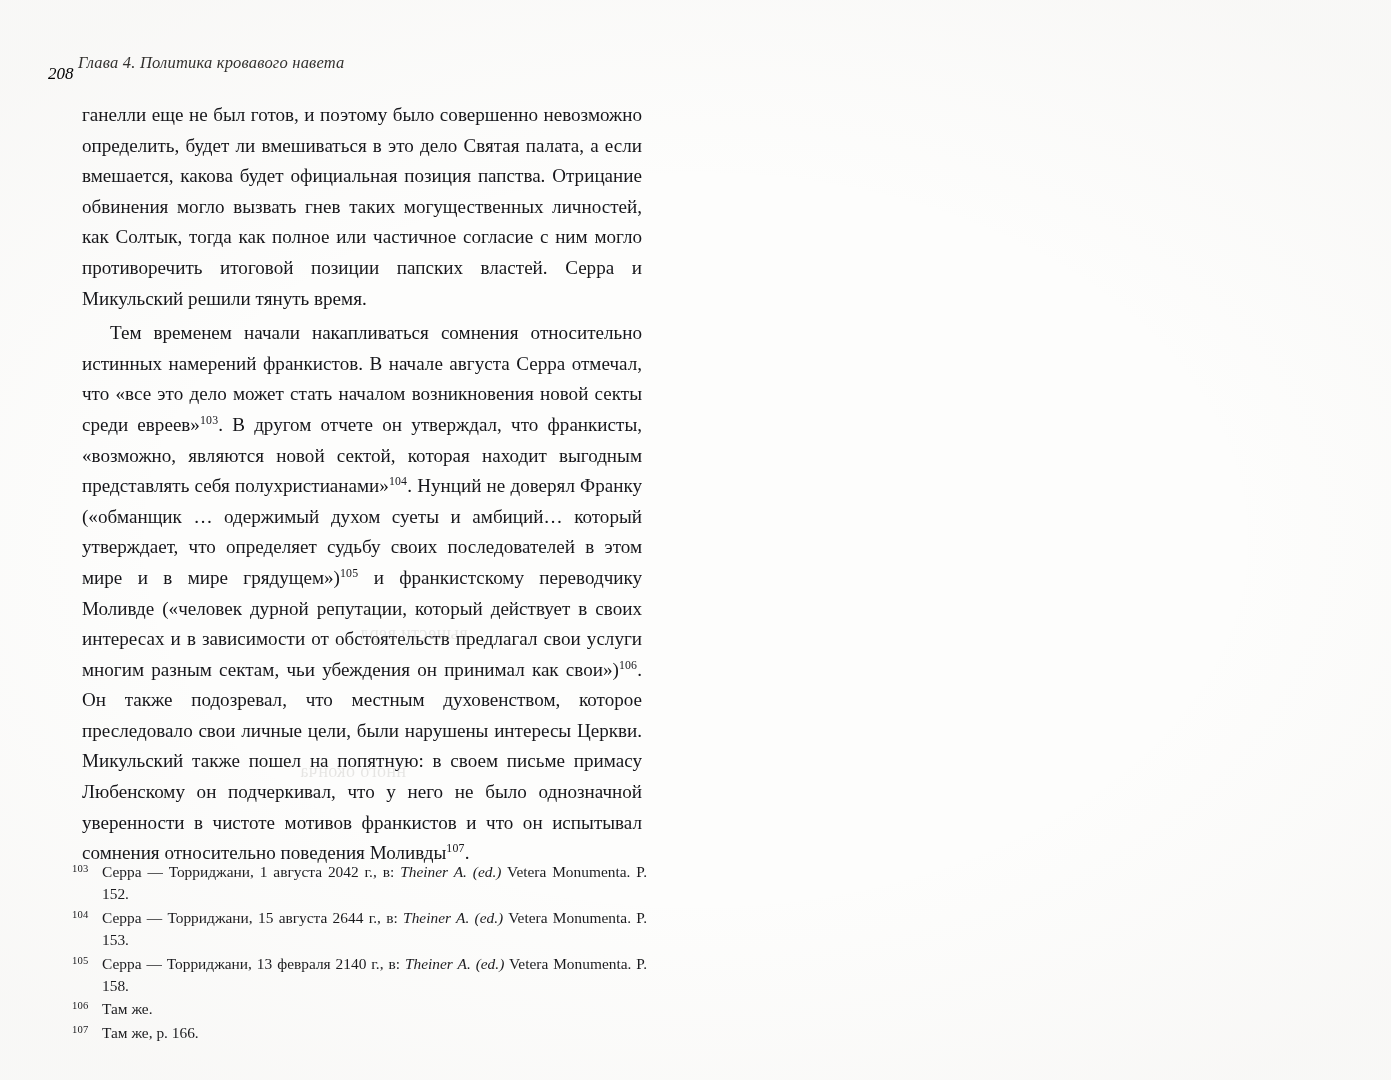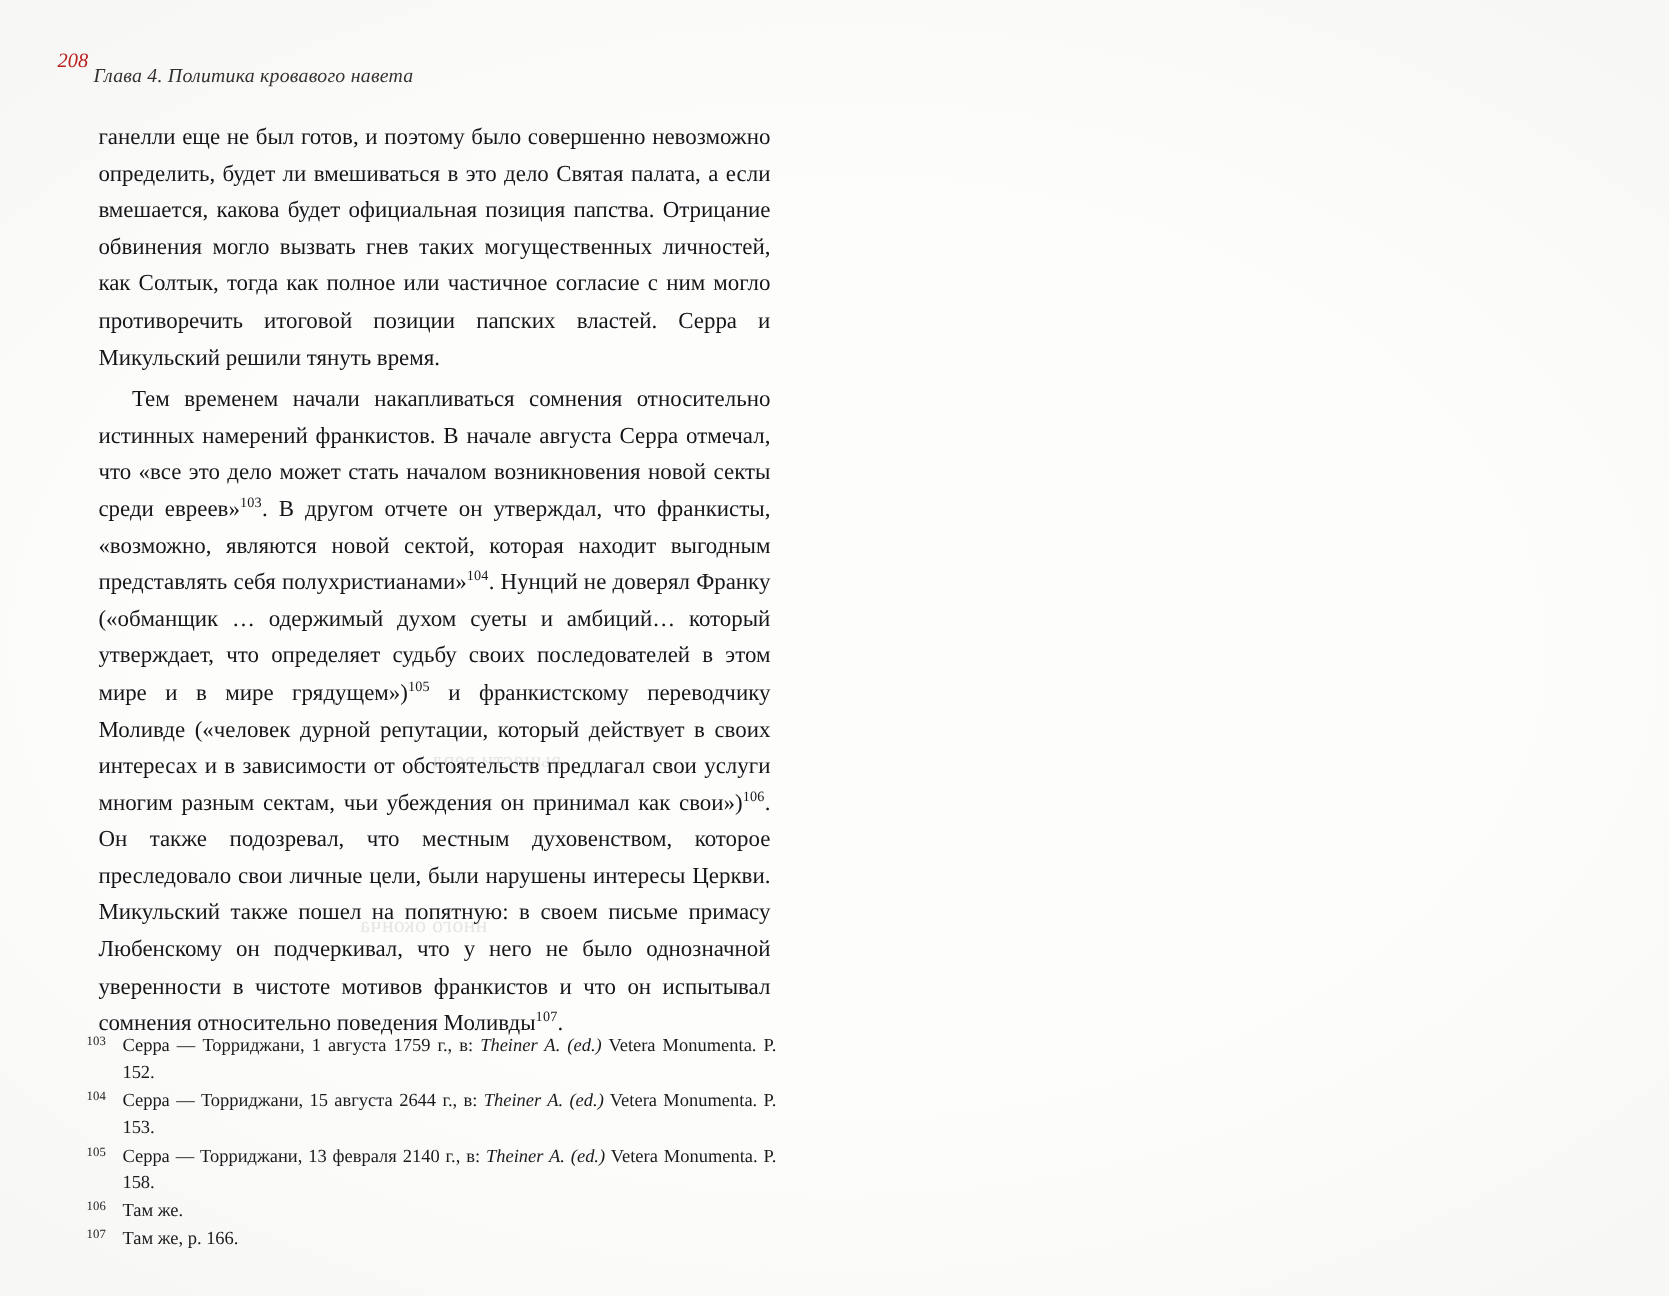"208" .folio { color: #b91c1c -> #000000; top: 38px -> 61px }
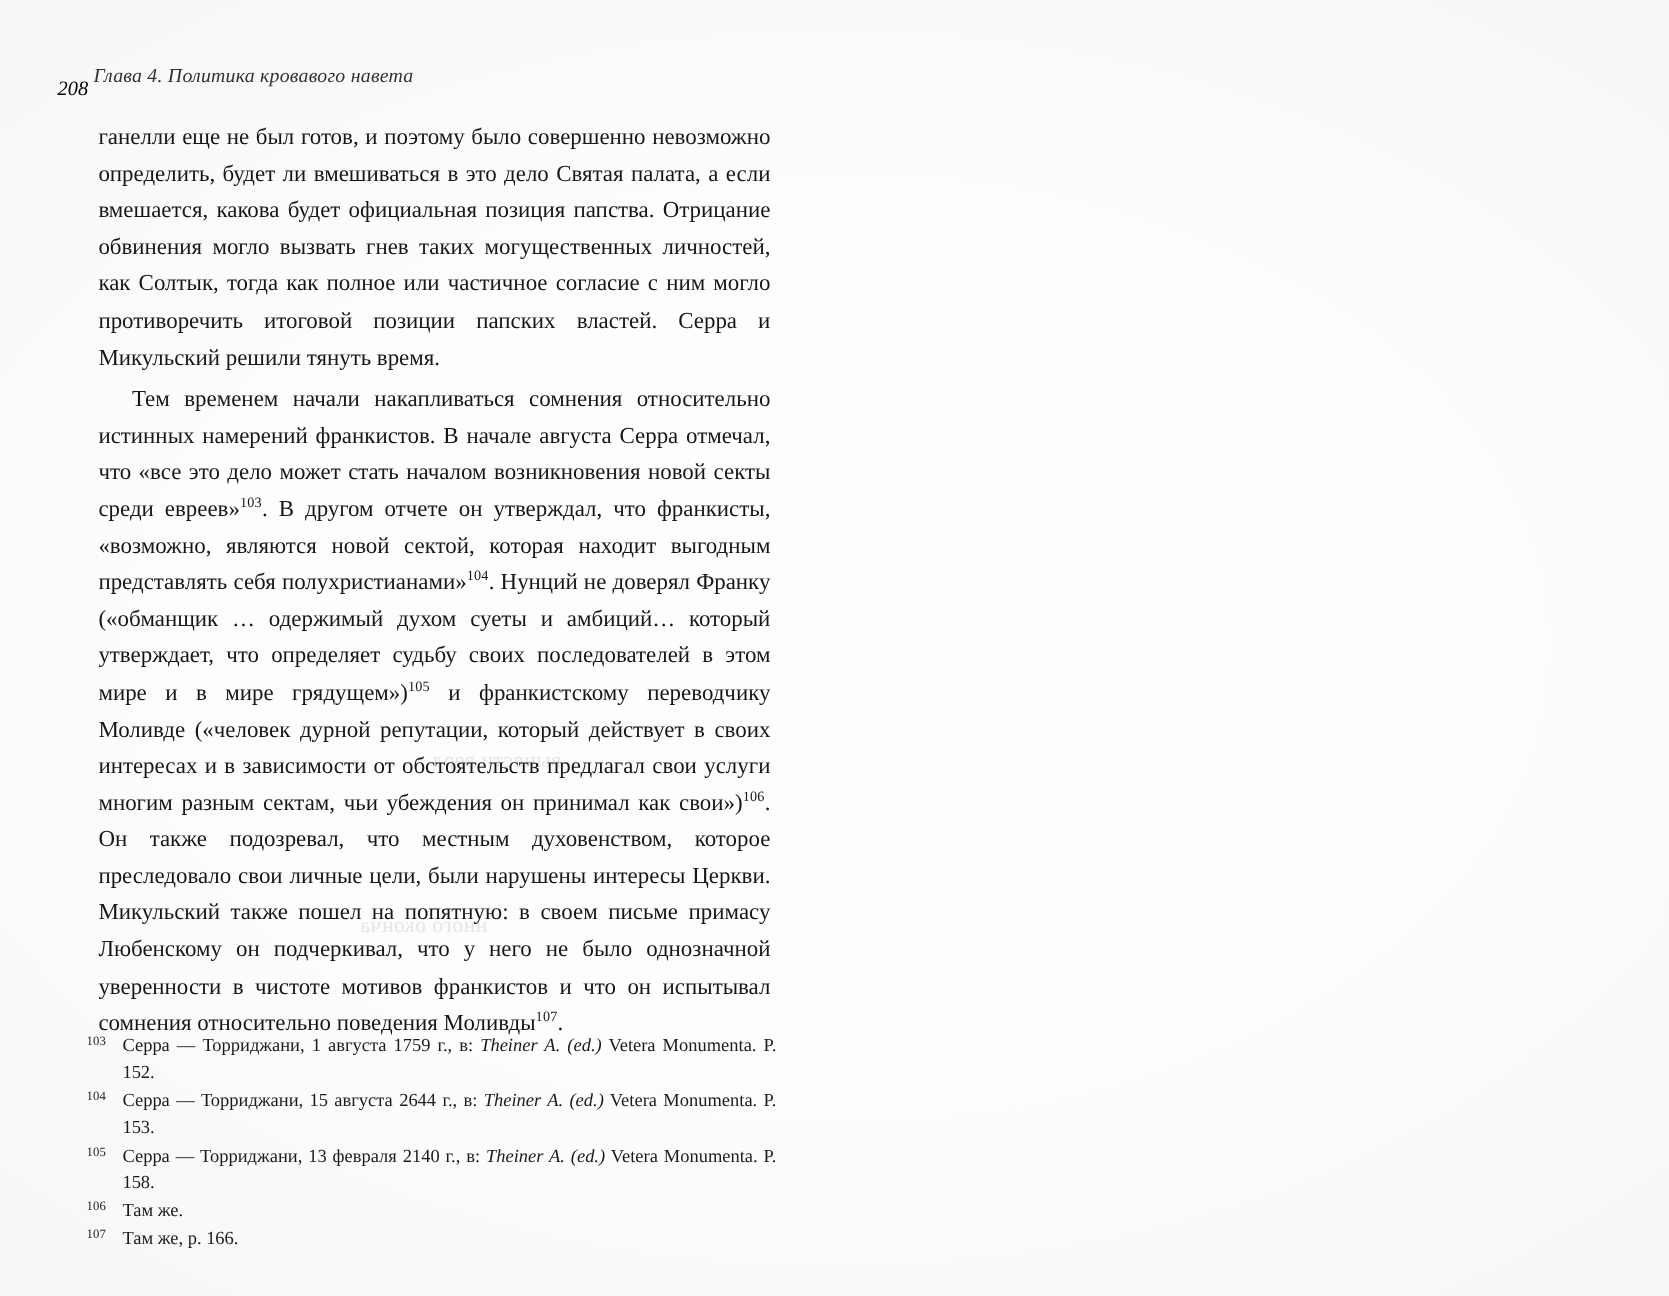"Серра — Торриджани, 1 августа" span { text: 1759 -> 2042 }
